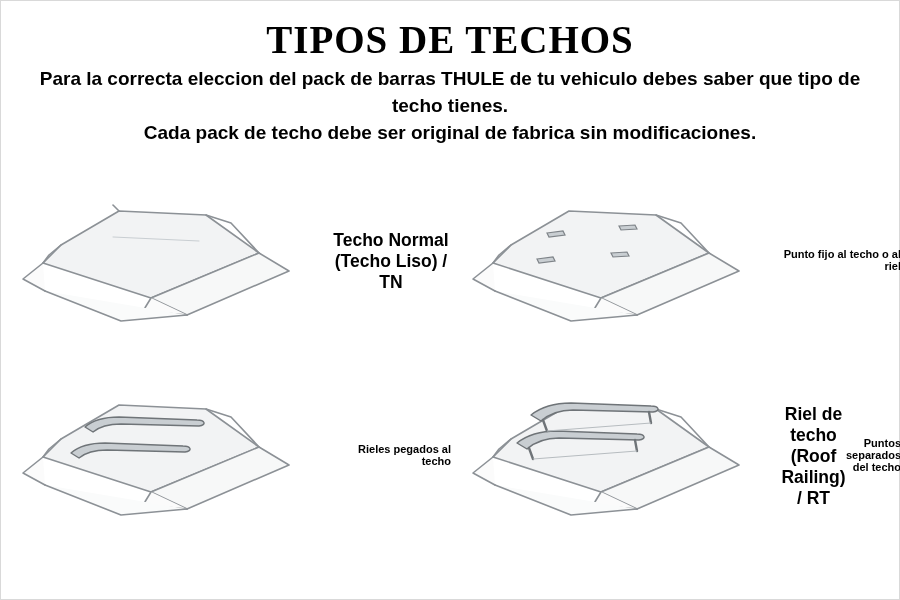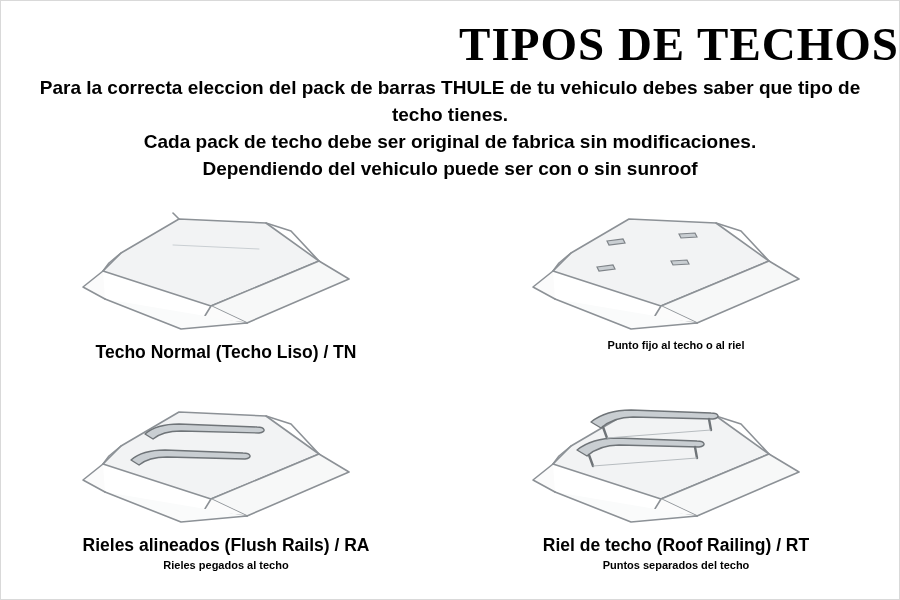"TIPOS DE TECHOS" .title { font-size: 47px -> 39px; text-align: right -> center }
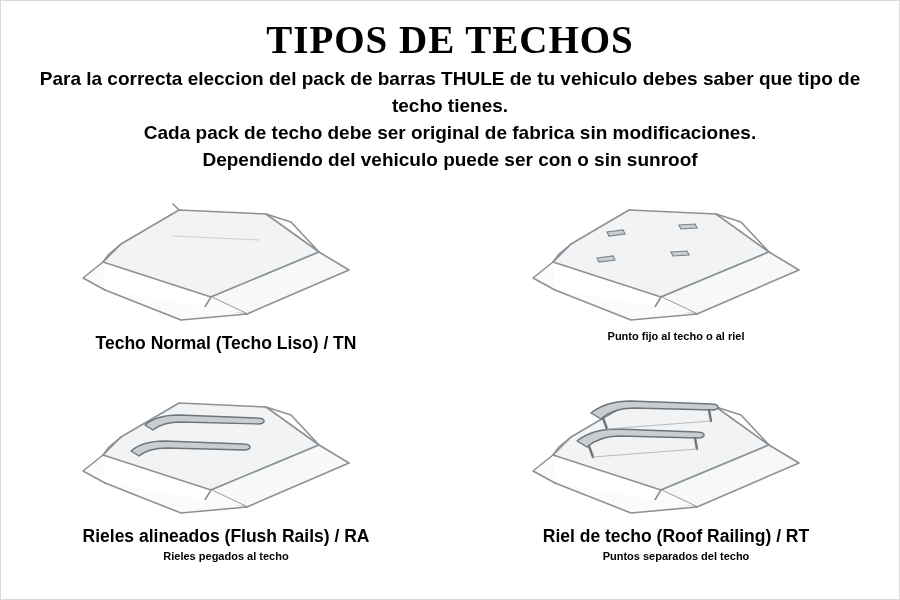"Dependiendo del vehiculo puede ser" span.subtitle-line { html: <span>Dependiendo del vehiculo puede ser con o sin sunroof</span> -> none }
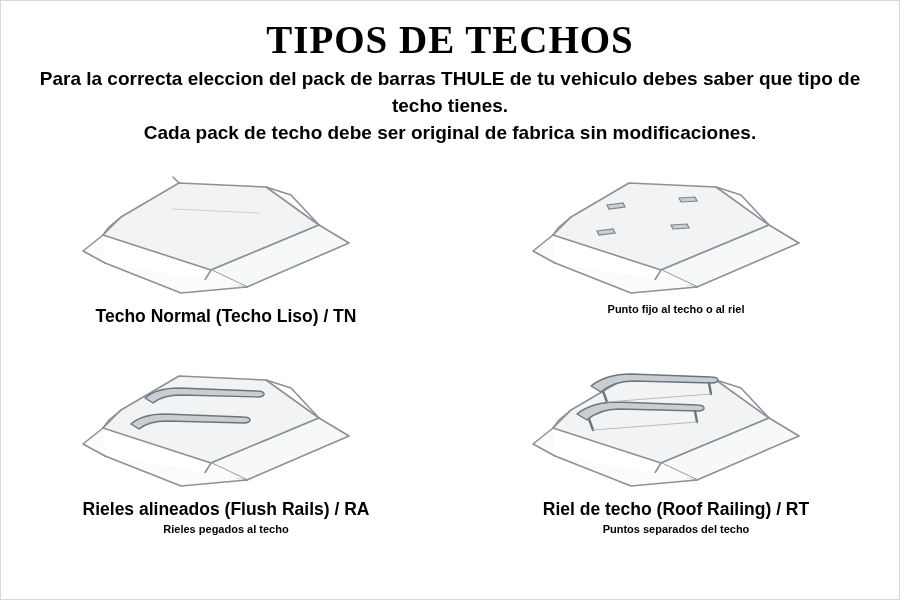"Techo Normal (Techo Liso) /" .cell { flex-direction: column -> row }
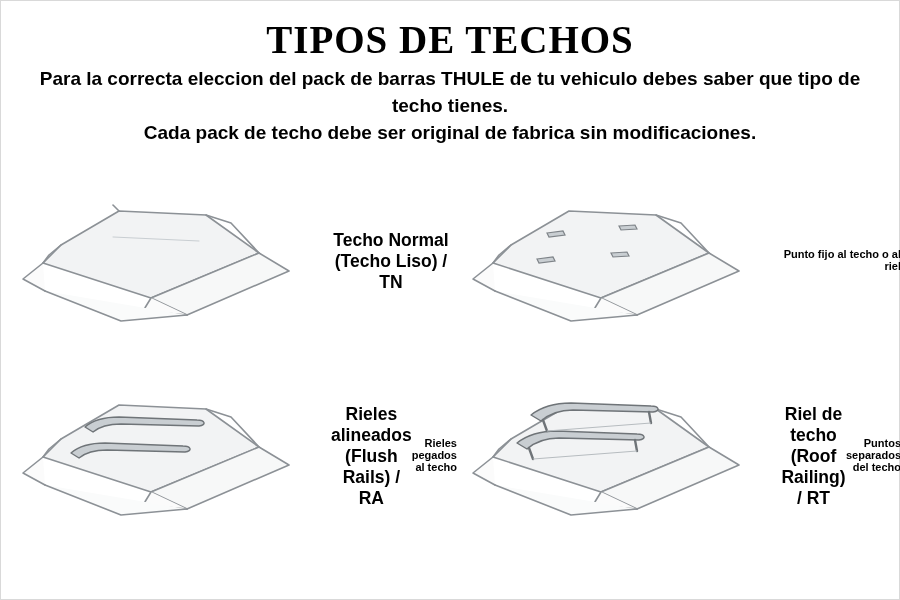"Rieles alineados (Flush Rails) /" div.caption { html: <div>Rieles alineados (Flush Rails) / RA</div> -> none }
